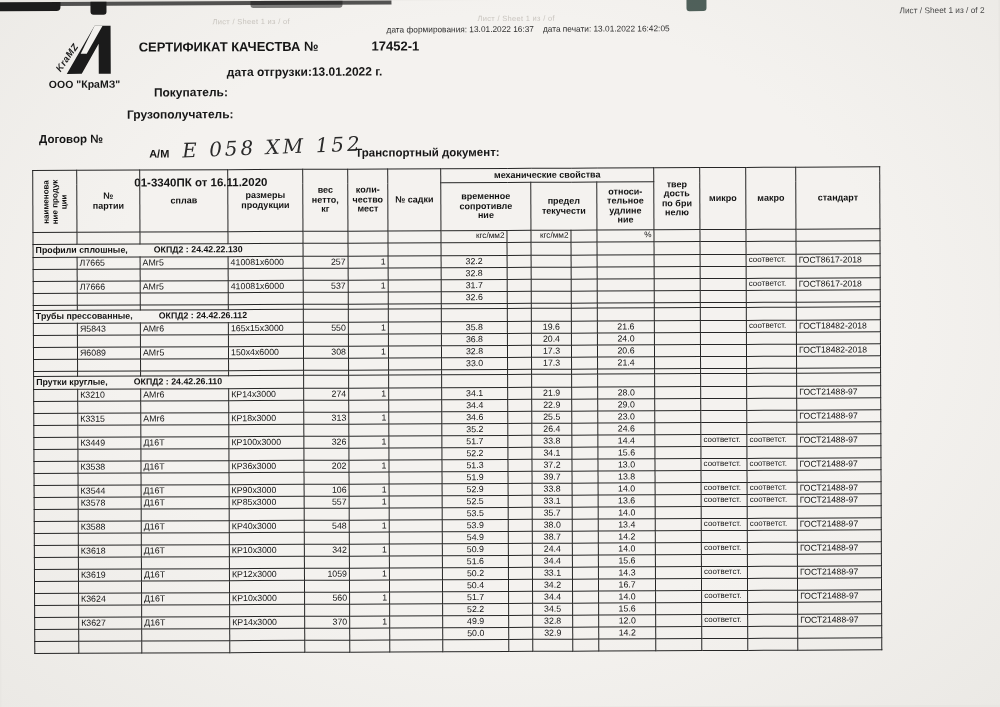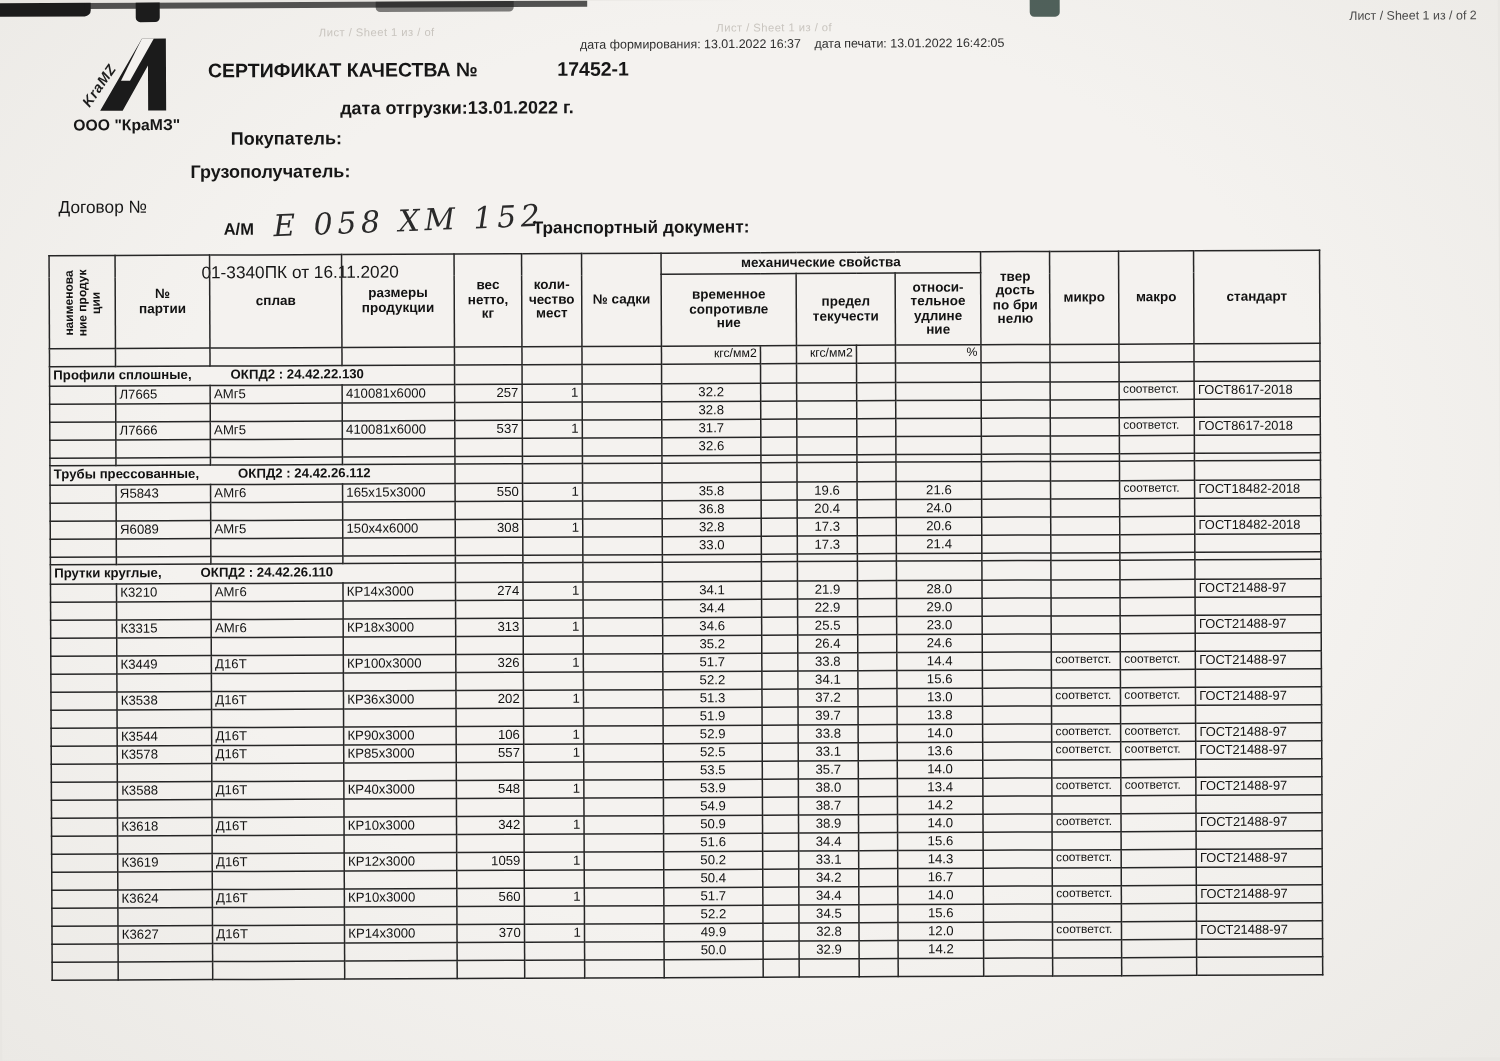"Договор №" .contract { font-weight: normal -> bold }
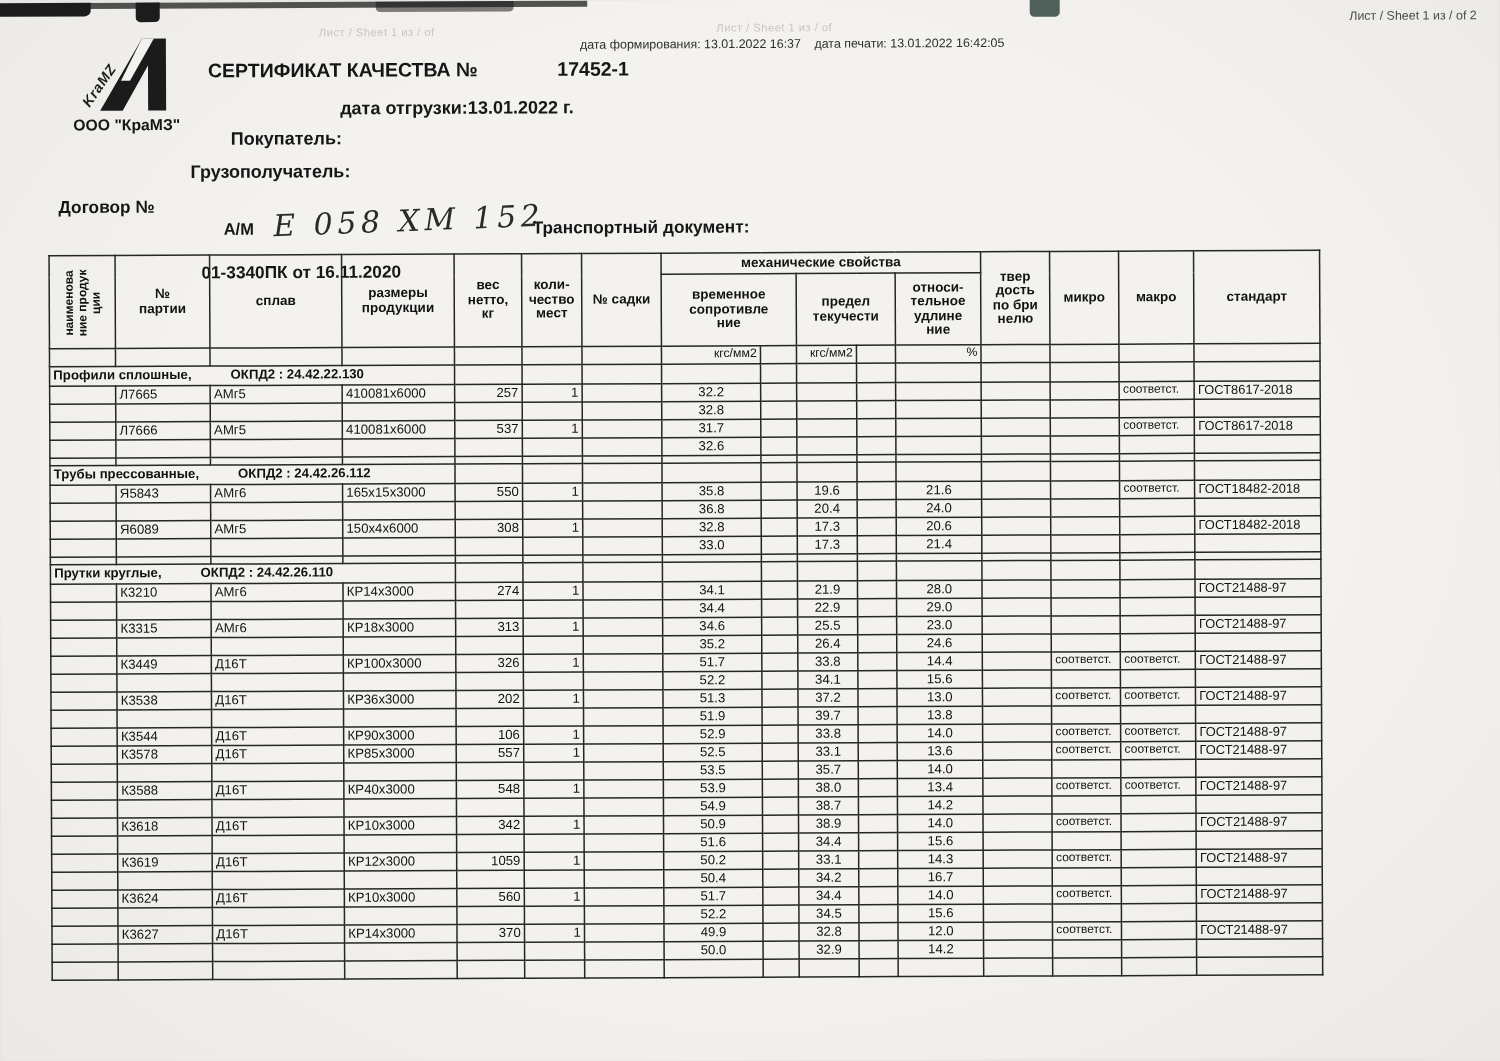"38.9" td.c { text: 38.9 -> 24.4 }
